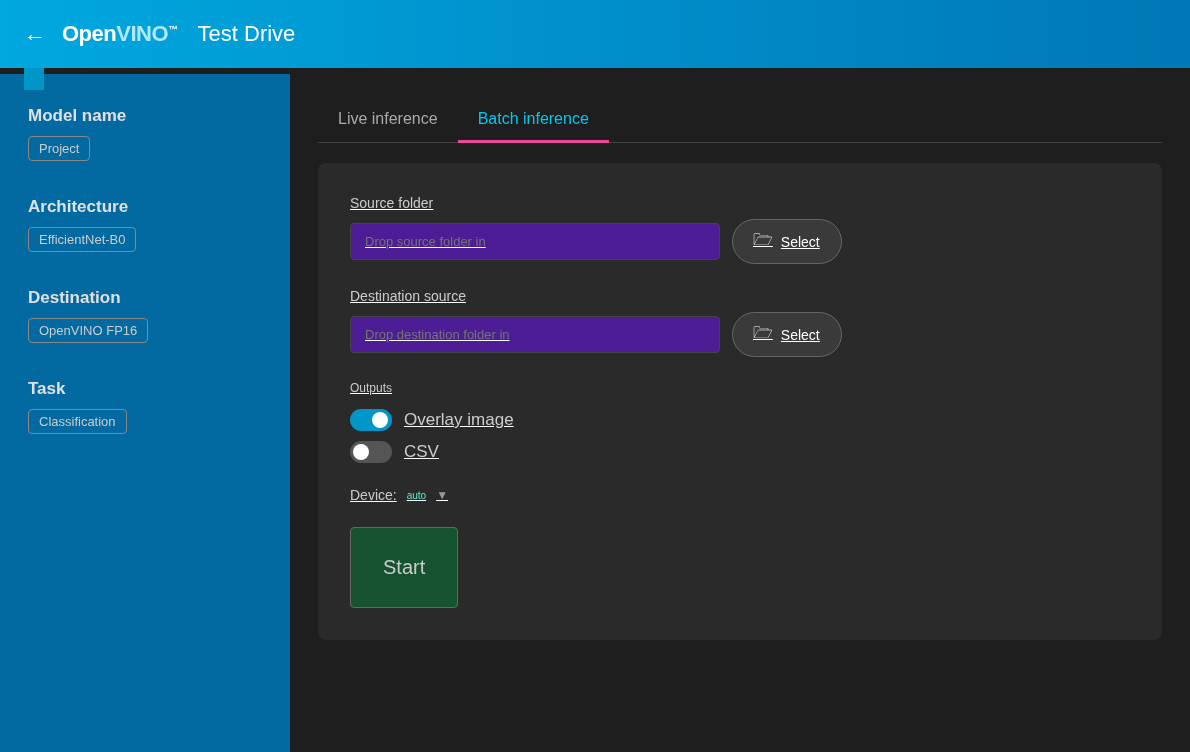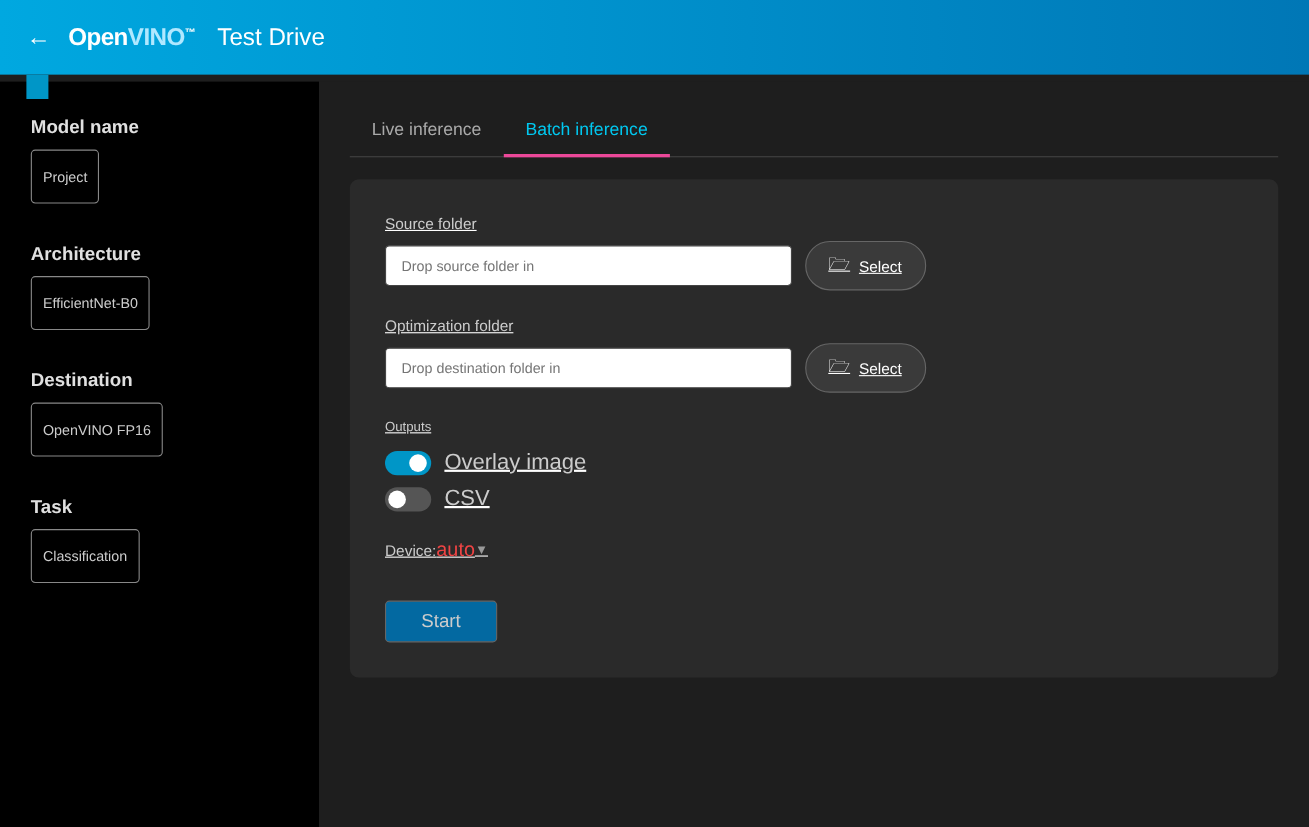"Model name" .sidebar { background: #000000 -> #0369a1 }
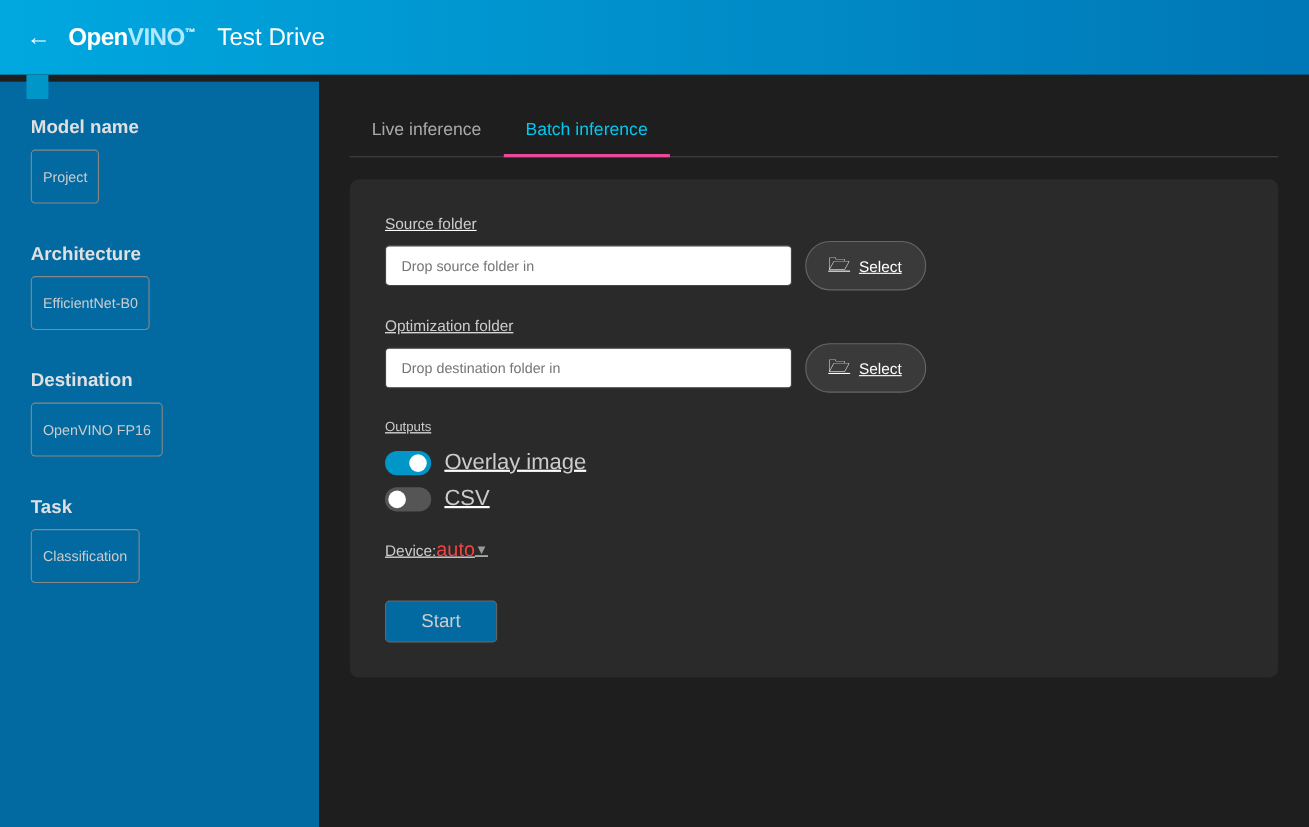"Project" .sidebar-tag { padding: 16px 10px -> 4px 10px }
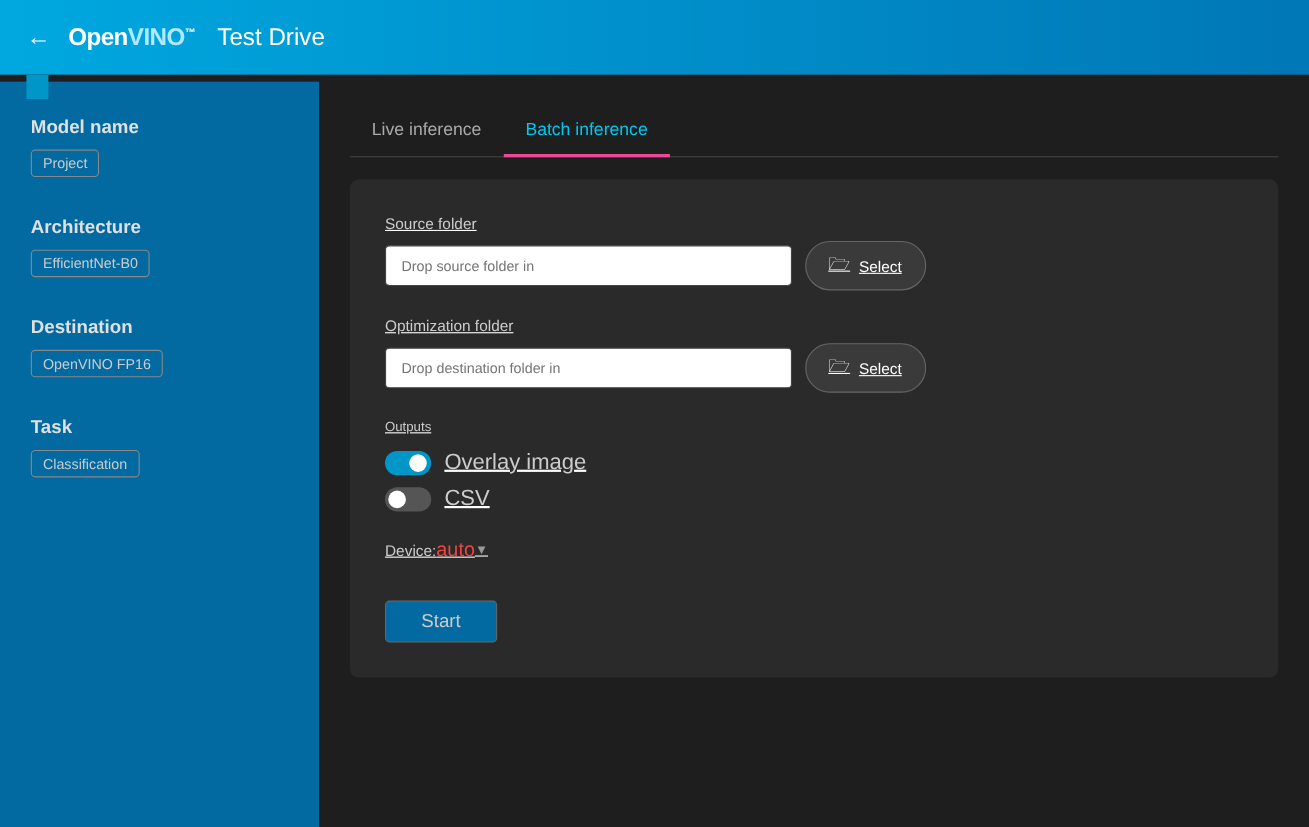"Drop source folder in" .folder-input { background: #ffffff -> #4c1d95 }
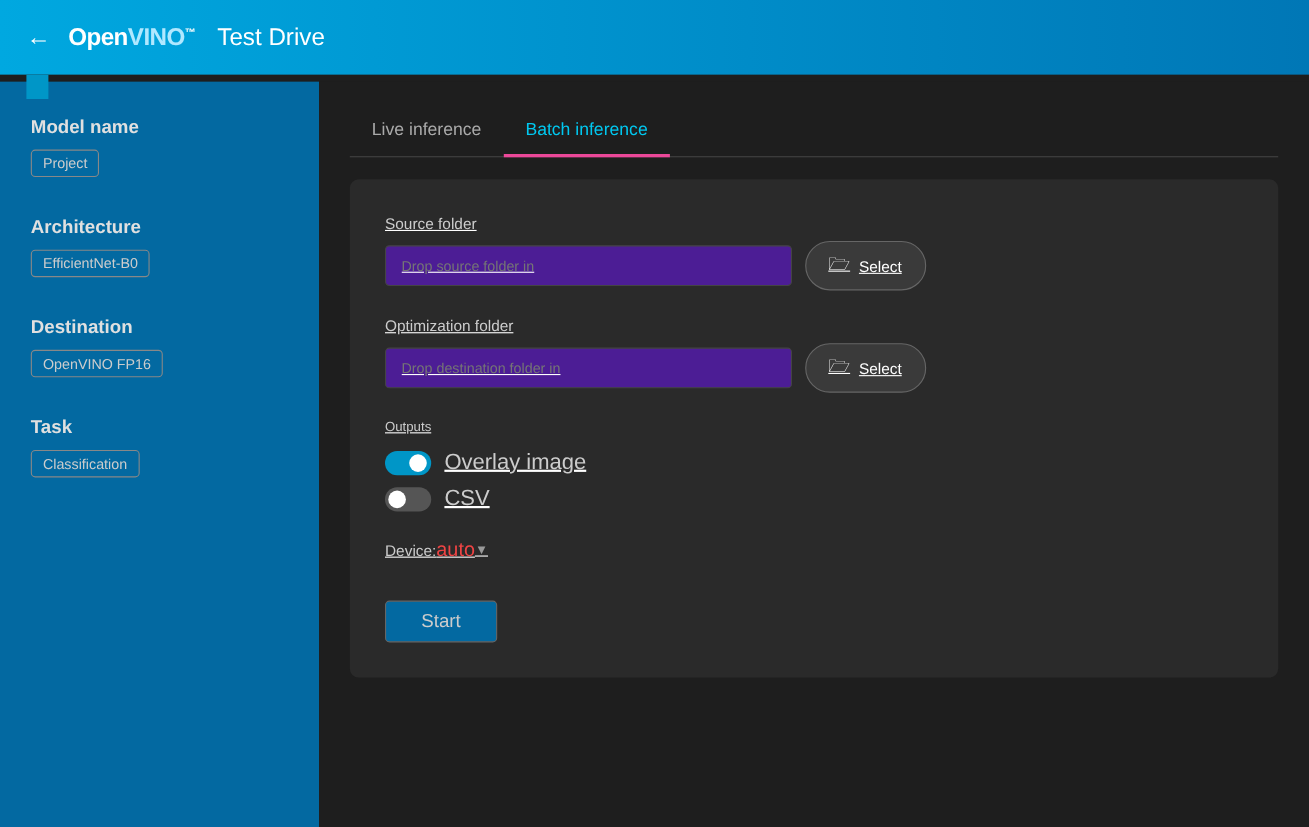"Optimization folder" div.folder-label { text: Optimization folder -> Destination source }
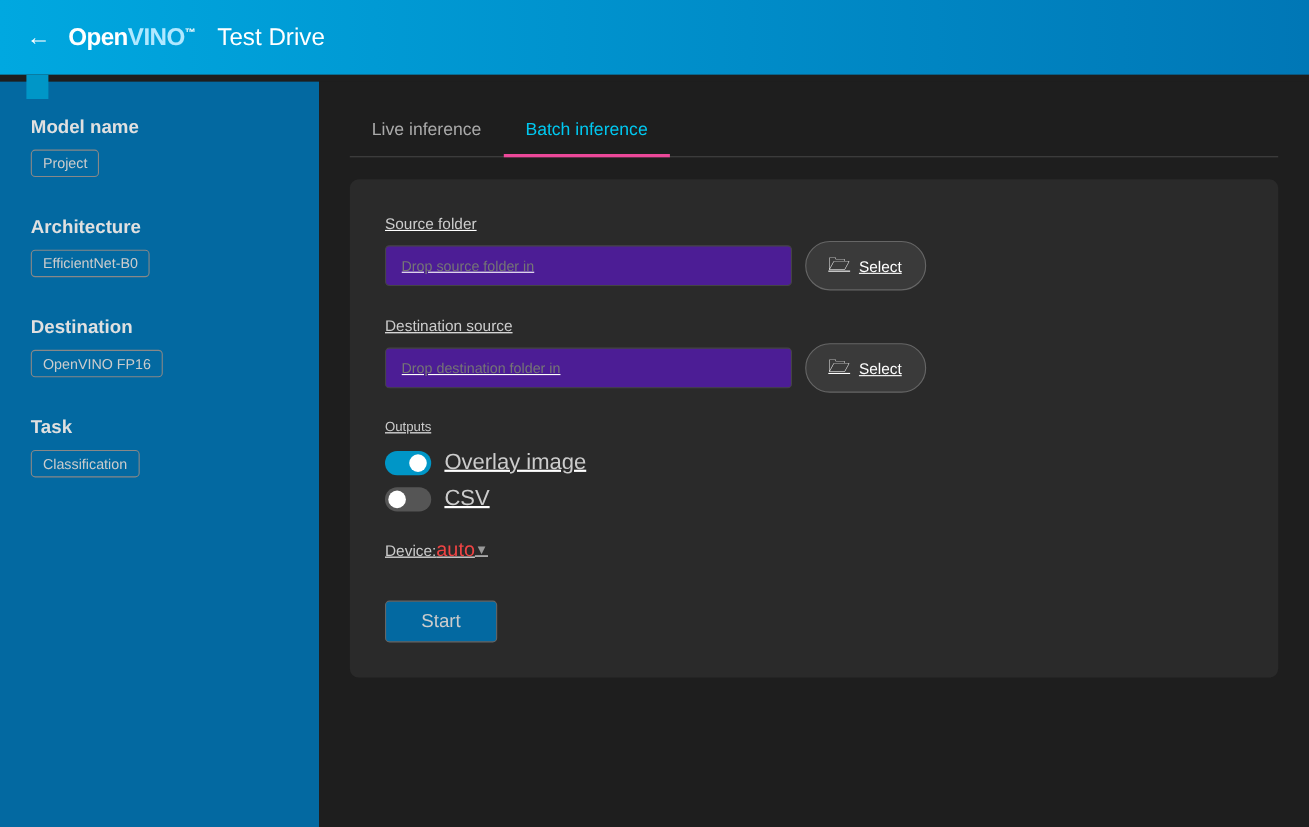"Overlay image" .toggle-text { font-size: 20px -> 17px }
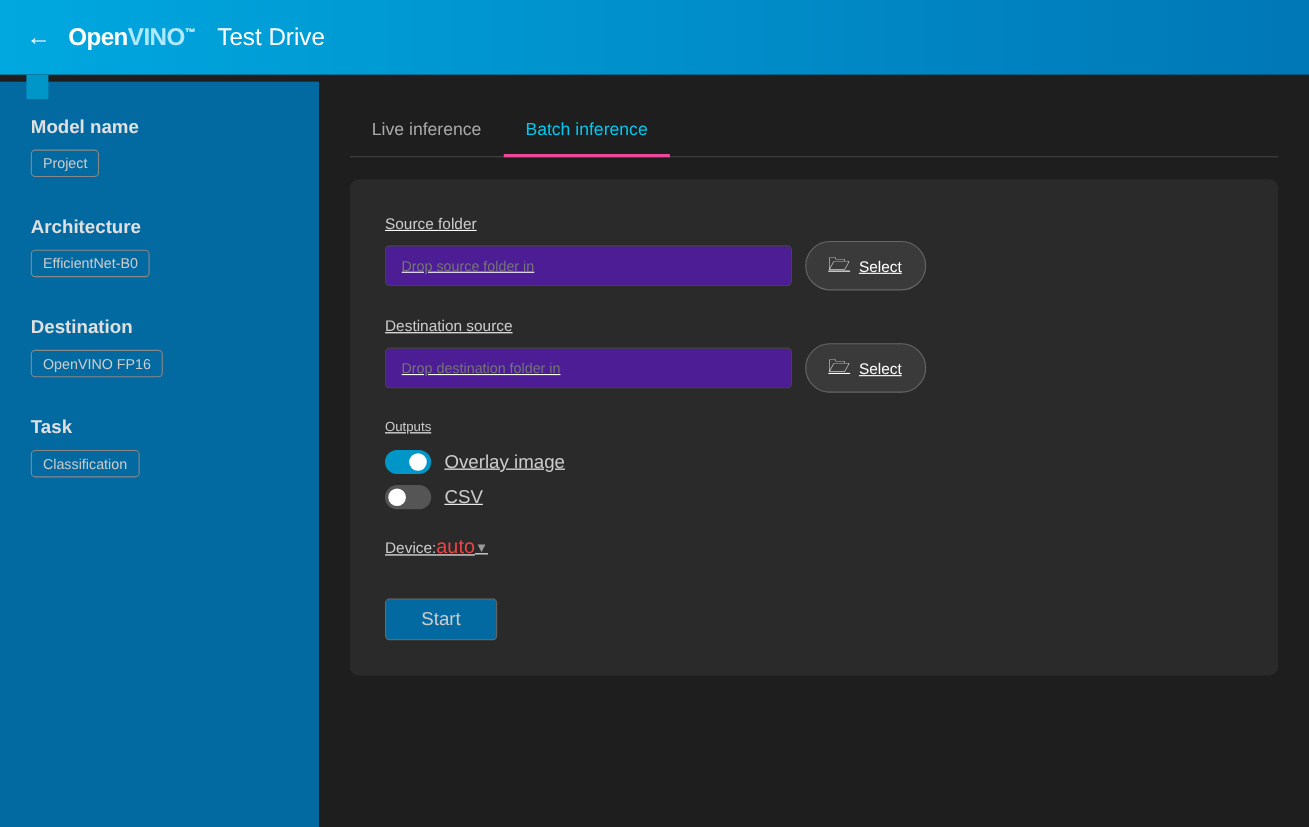"Device:" .device-row { gap: none -> 10px; margin-bottom: 36px -> 24px }
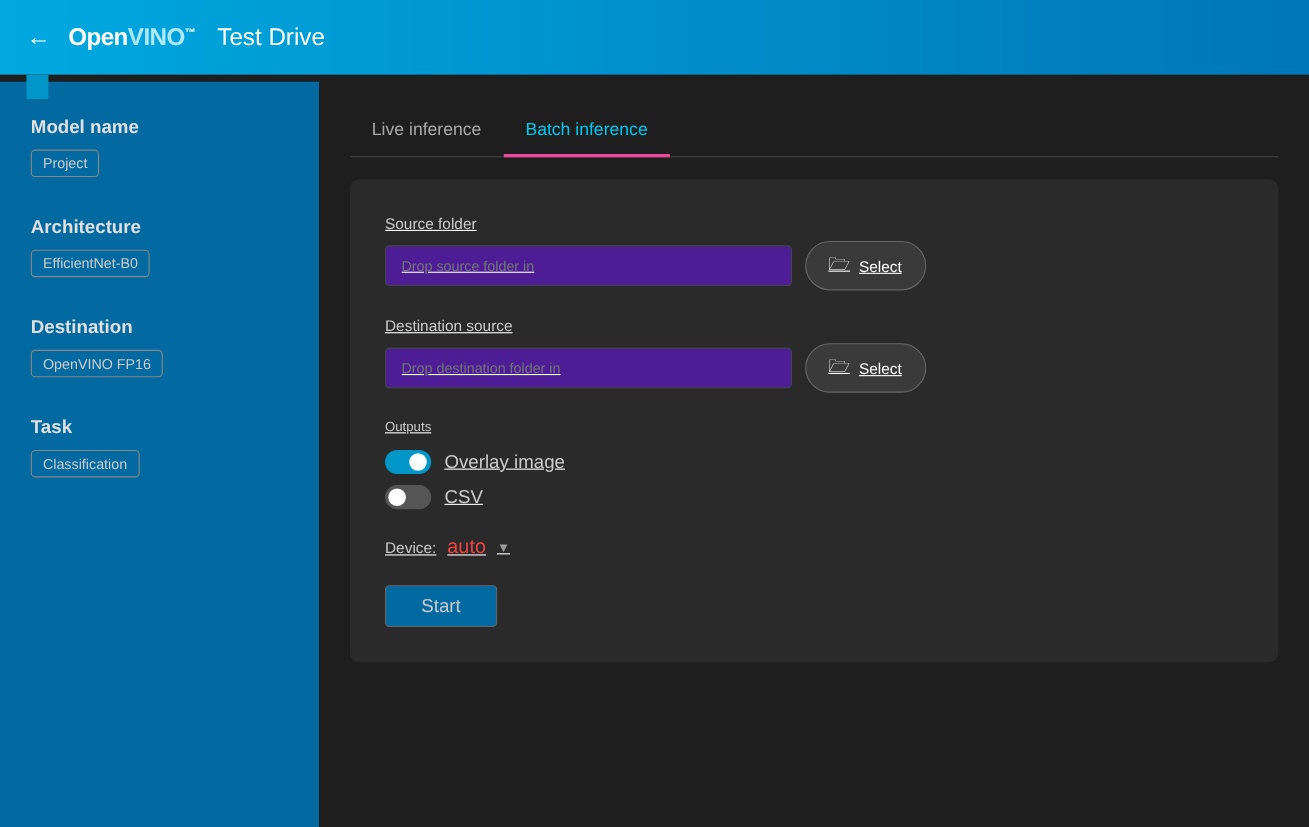"auto" .device-value { color: #ef4444 -> #5eead4; font-size: 18px -> 10px }
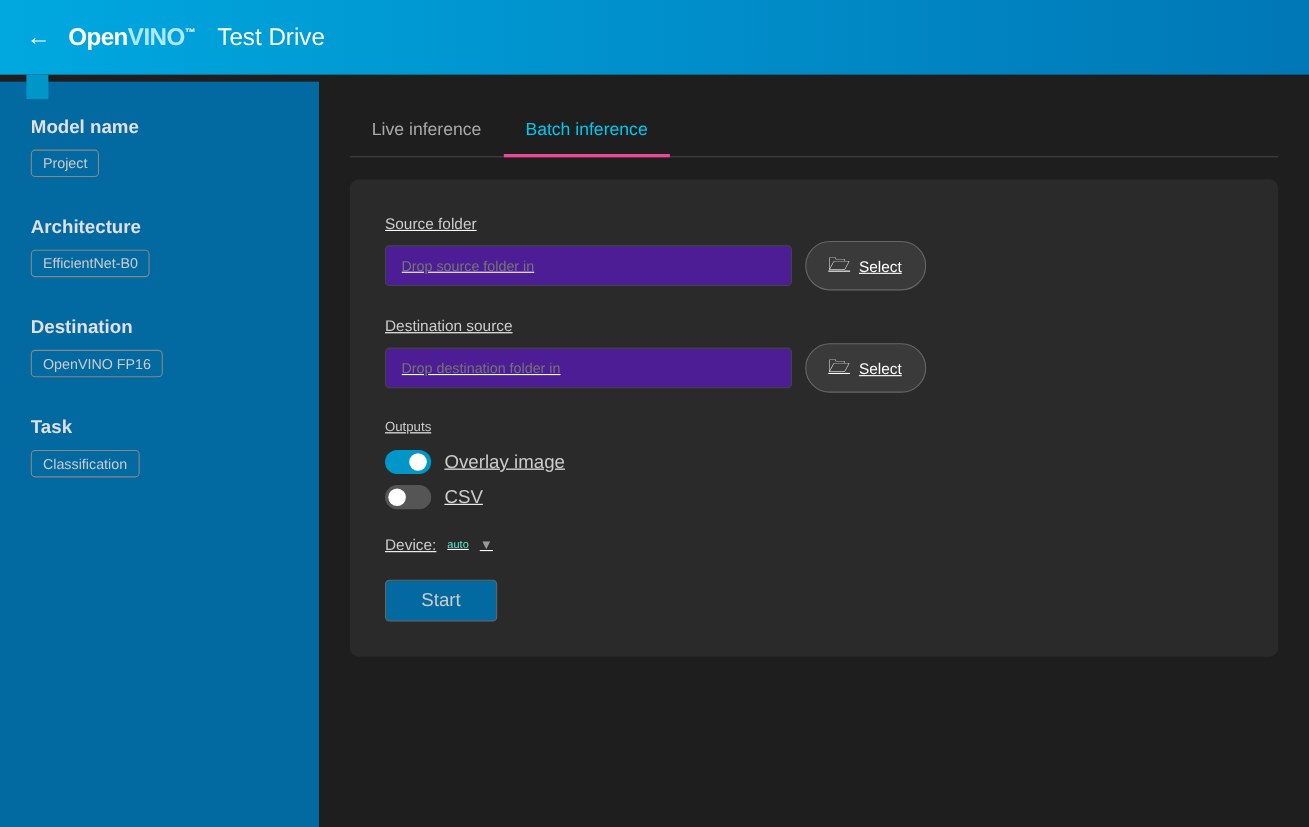"Start" .start-btn { background: #0369a1 -> #14532d; font-size: 17px -> 20px; padding: 8px 32px -> 28px 32px }
